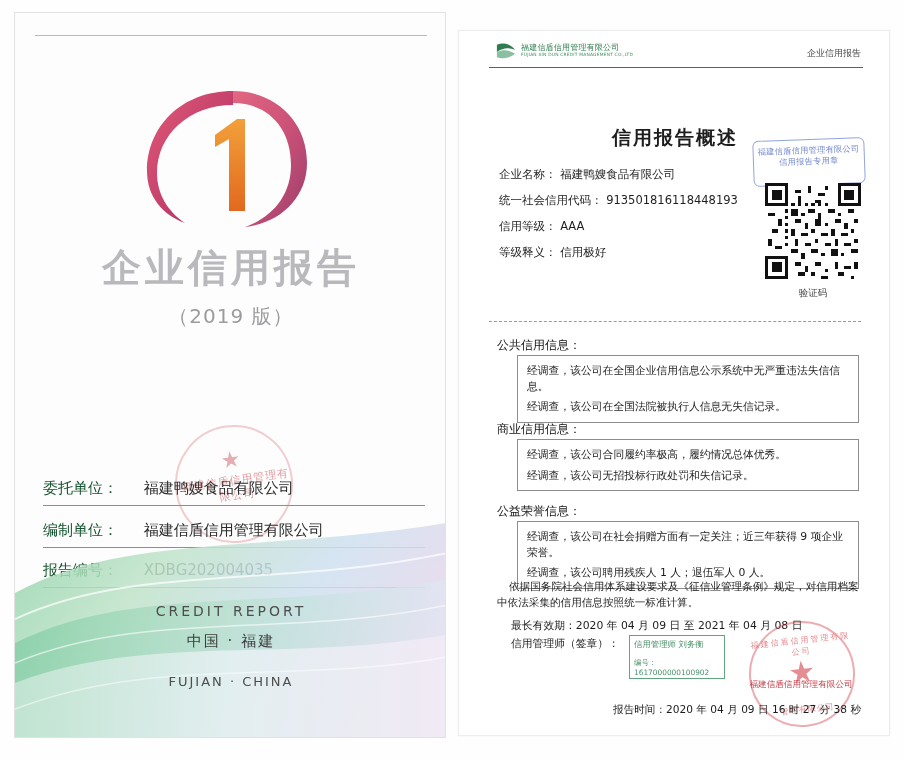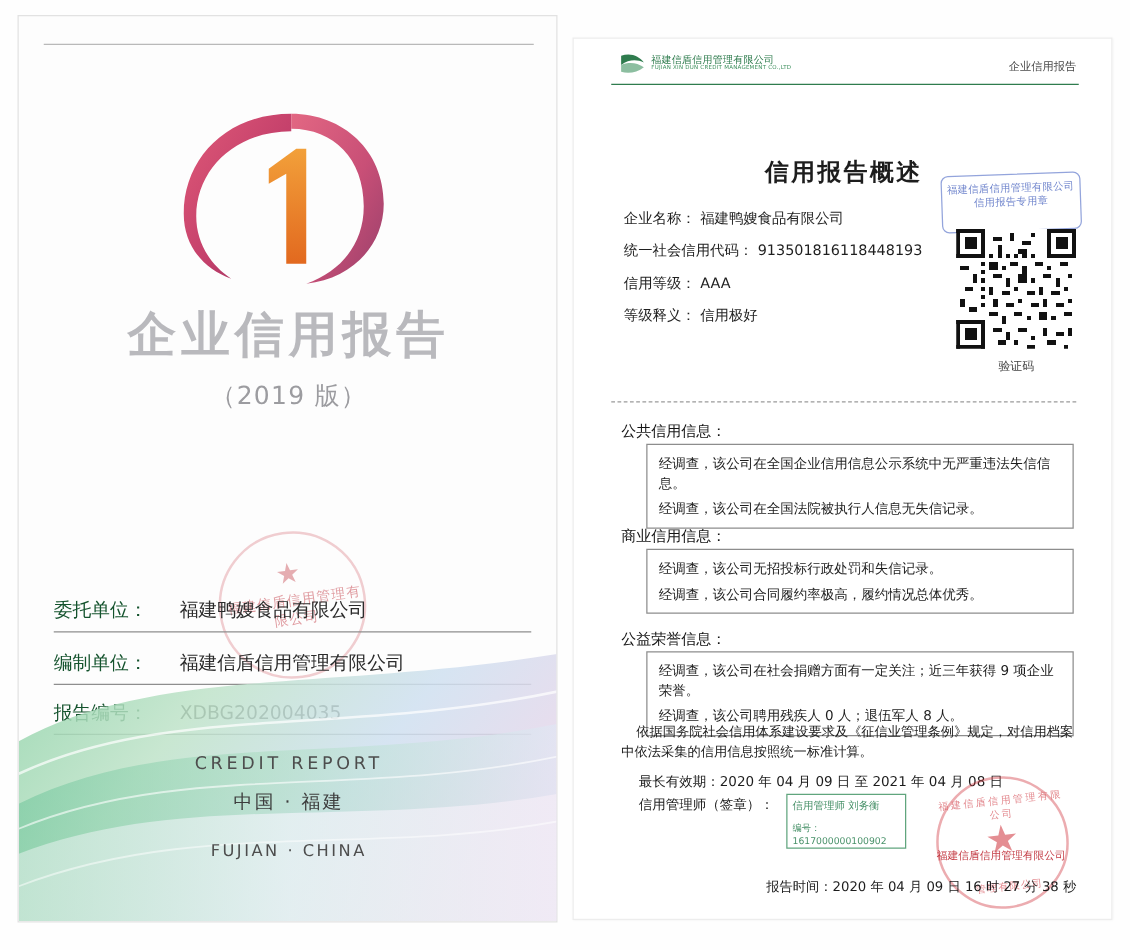"经调查，该公司无招投标行政处罚和失信记录。" p { order: before "经调查，该公司合同履约率极高，履约情况总体优秀。" -> after "经调查，该公司合同履约率极高，履约情况总体优秀。" }
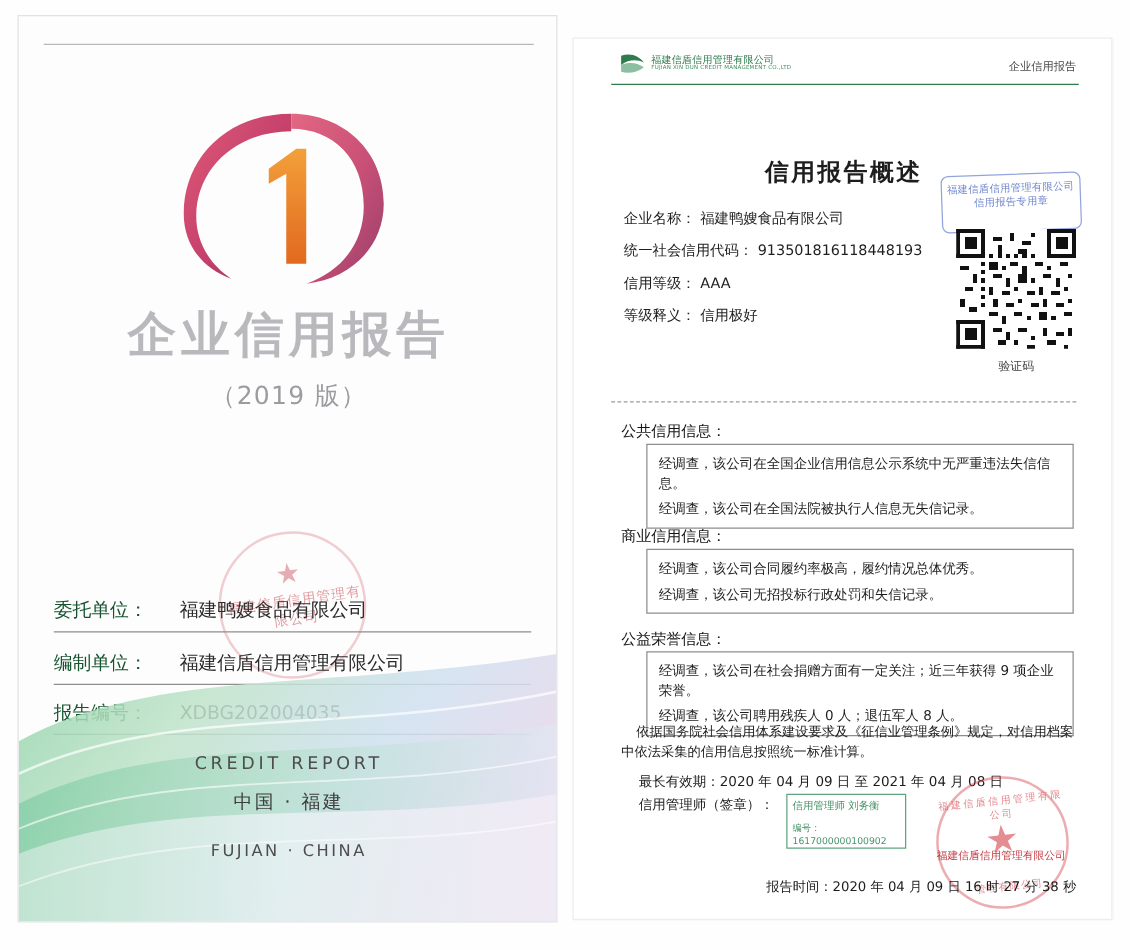"经调查，该公司聘用残疾人 0 人；退伍军人 8 人。" p { text: 0 人；退伍军人 8 -> 1 人；退伍军人 0 }
